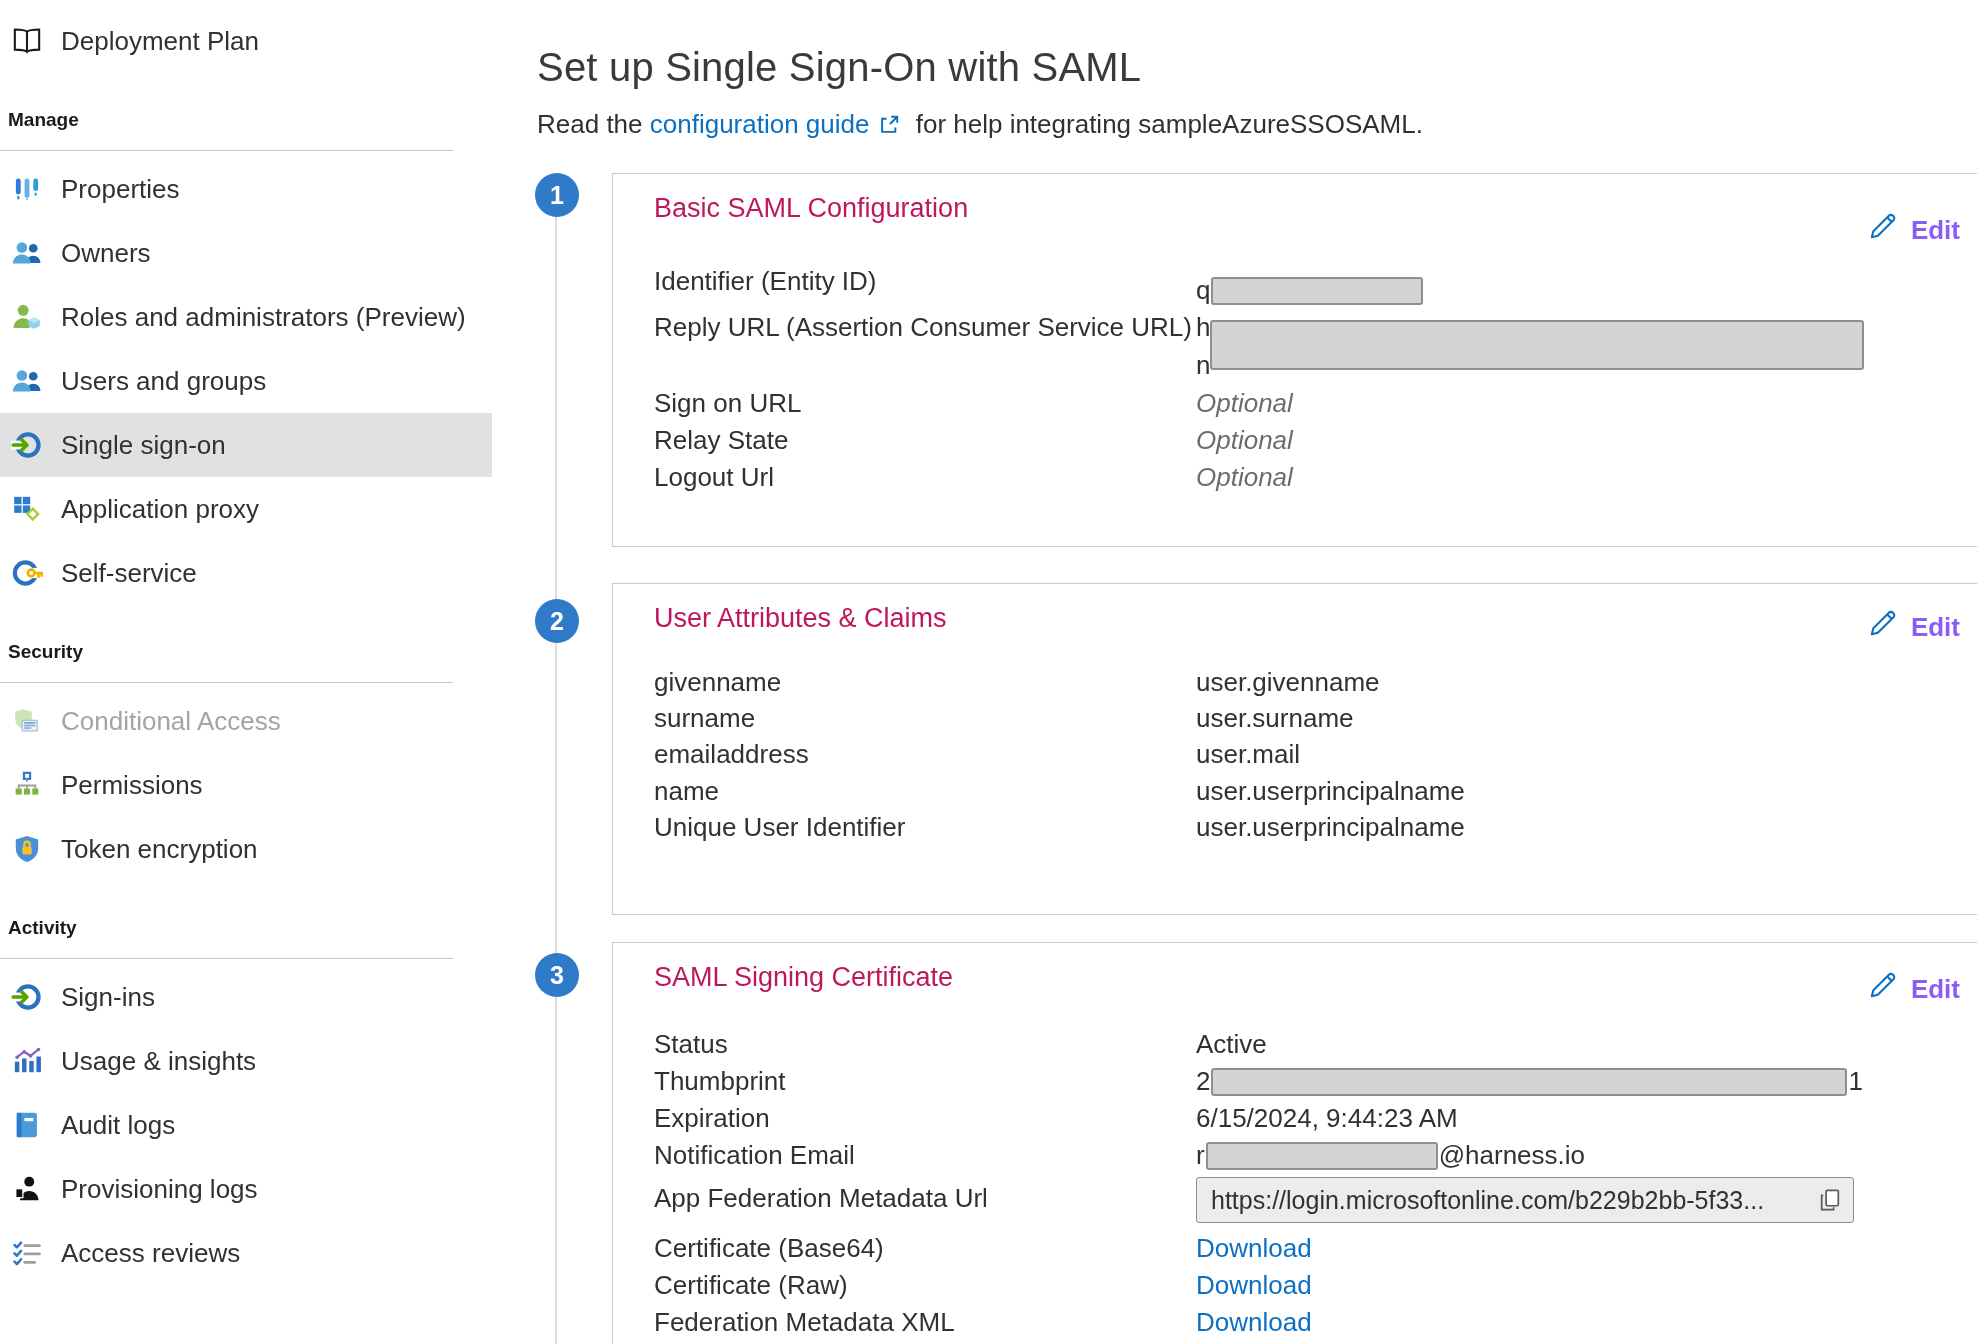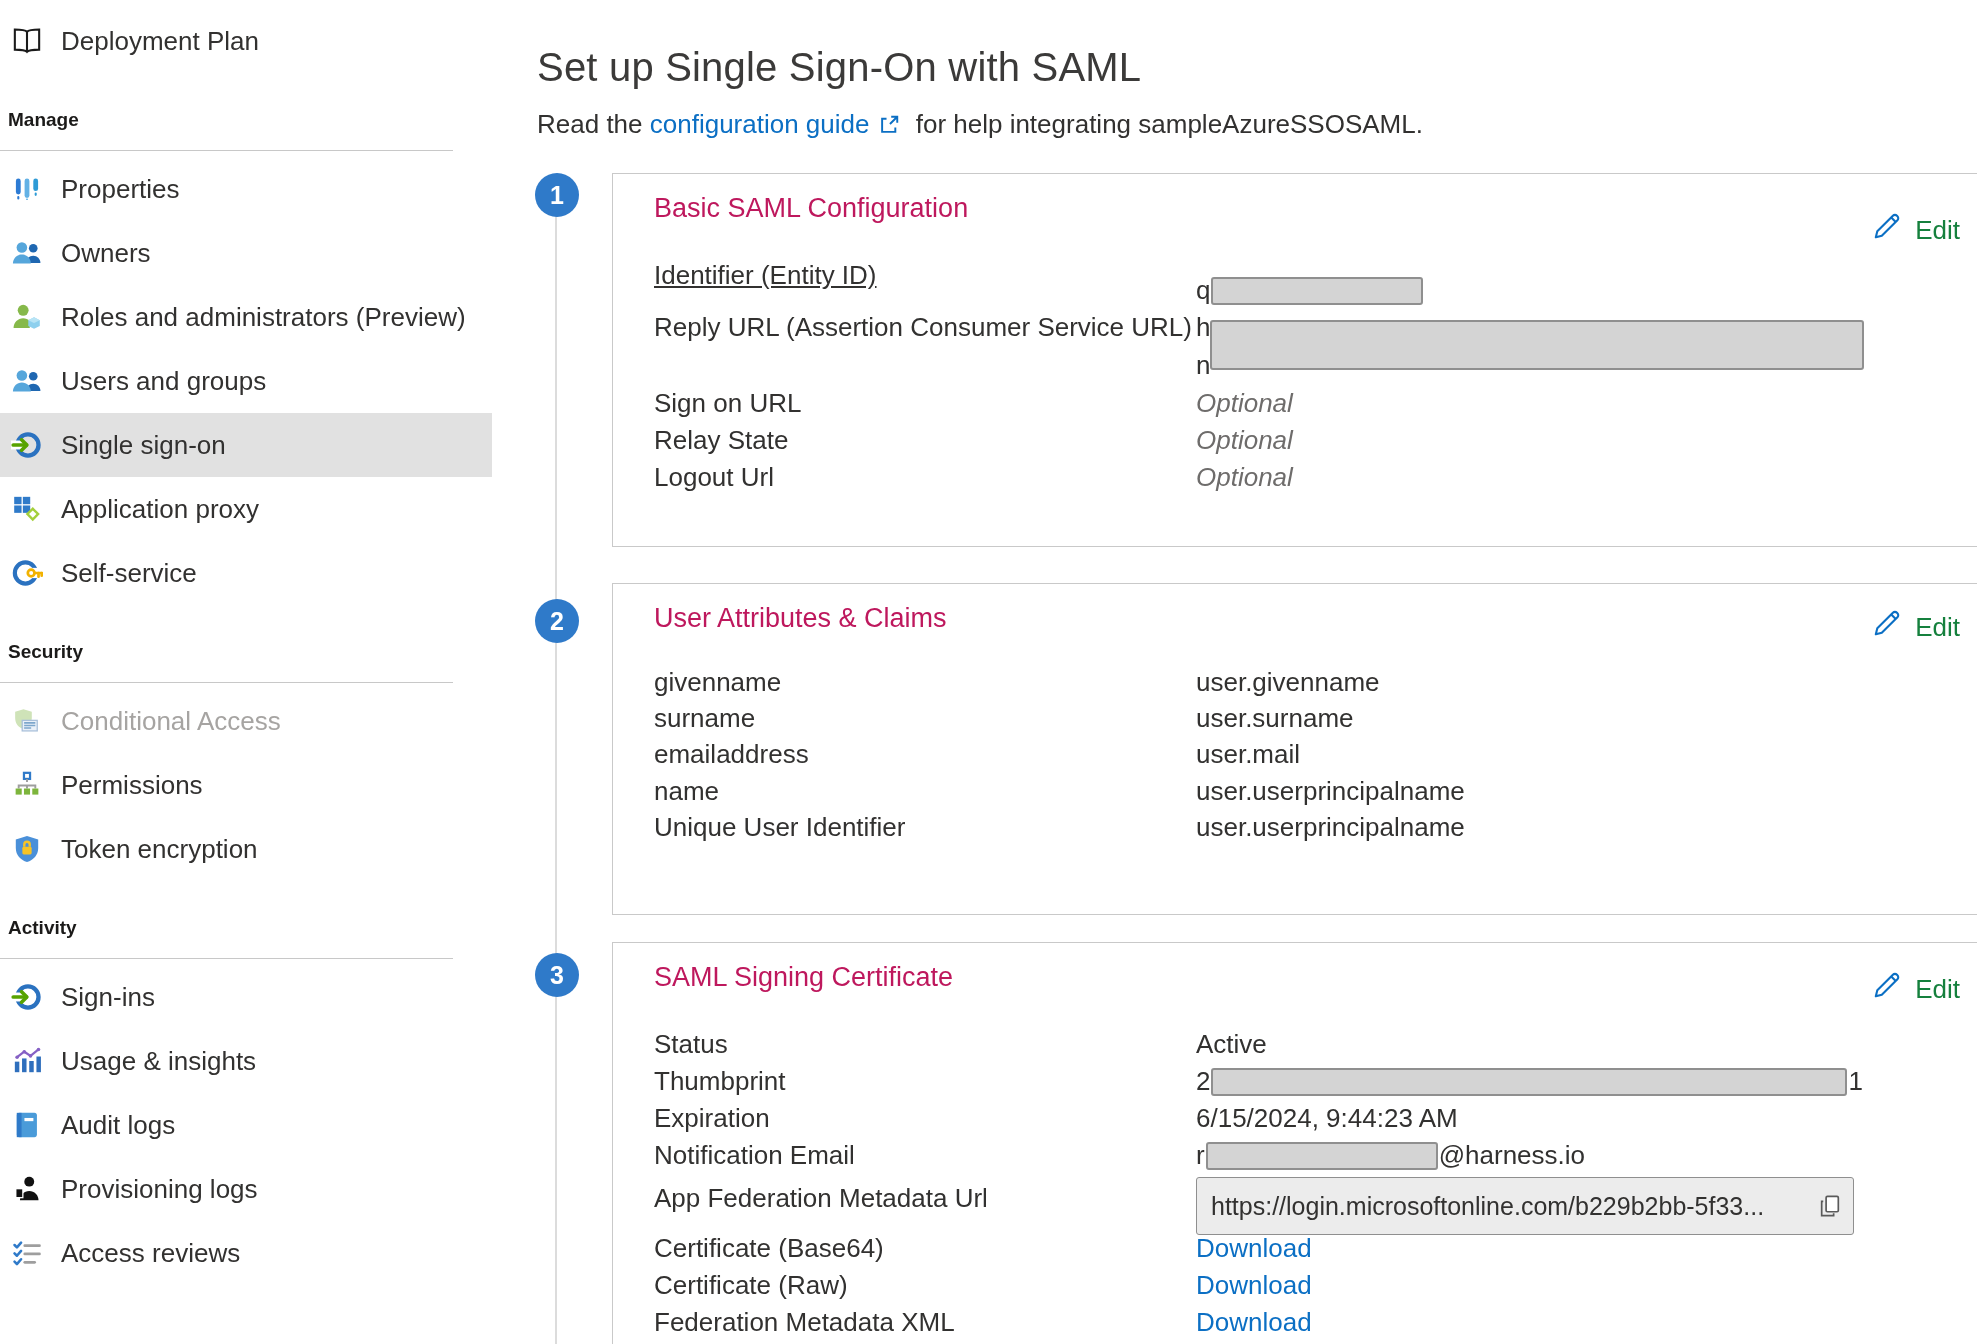"Edit" .edit-btn { color: #15803d -> #8b5cf6; font-weight: none -> bold }
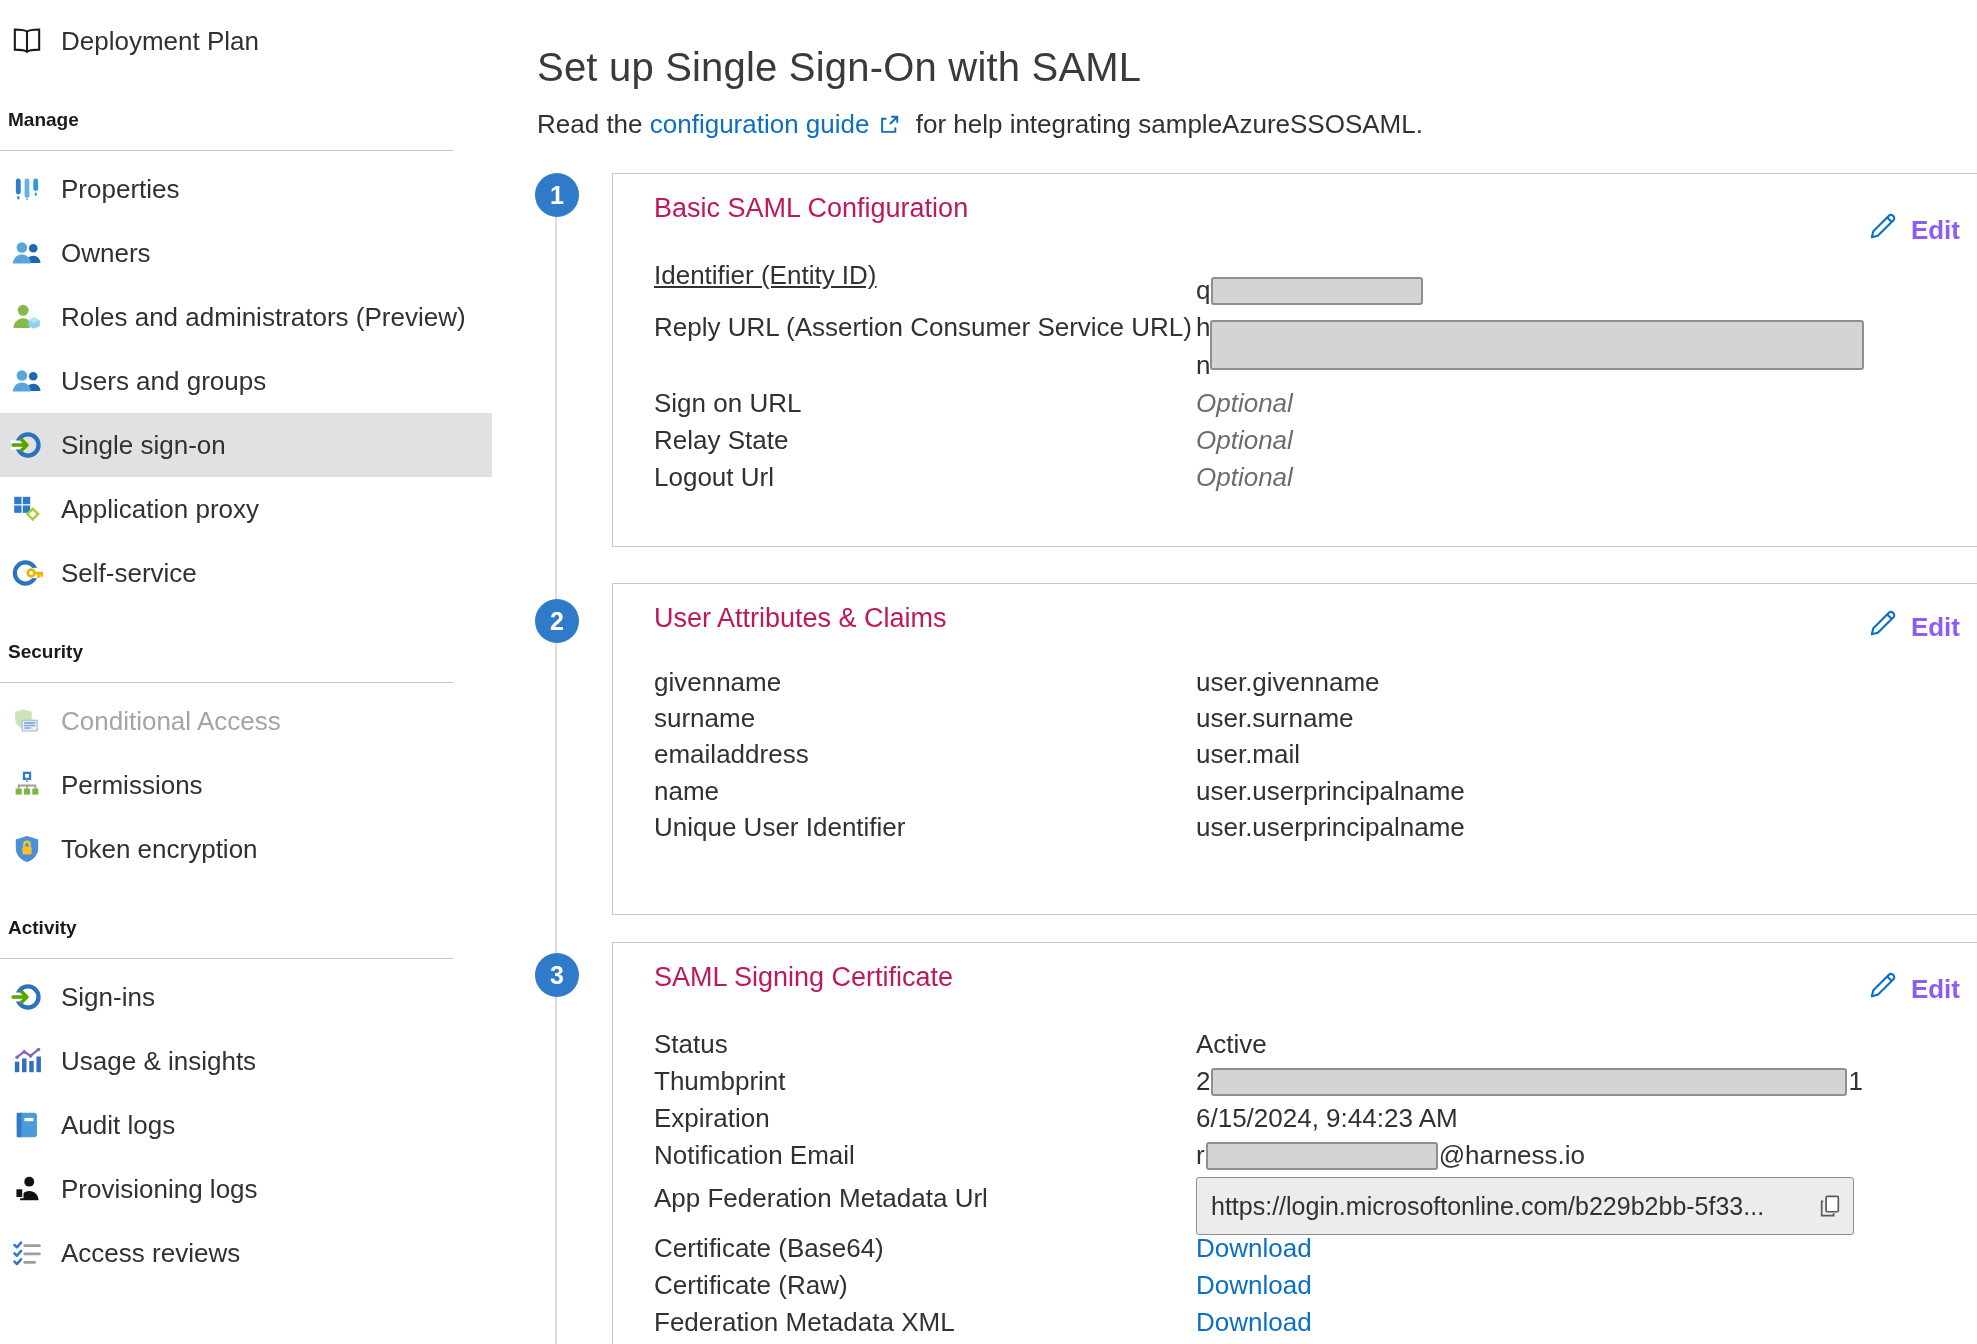"Identifier (Entity ID)" div.row-label { text-decoration: underline -> none; top: 86px -> 92px }
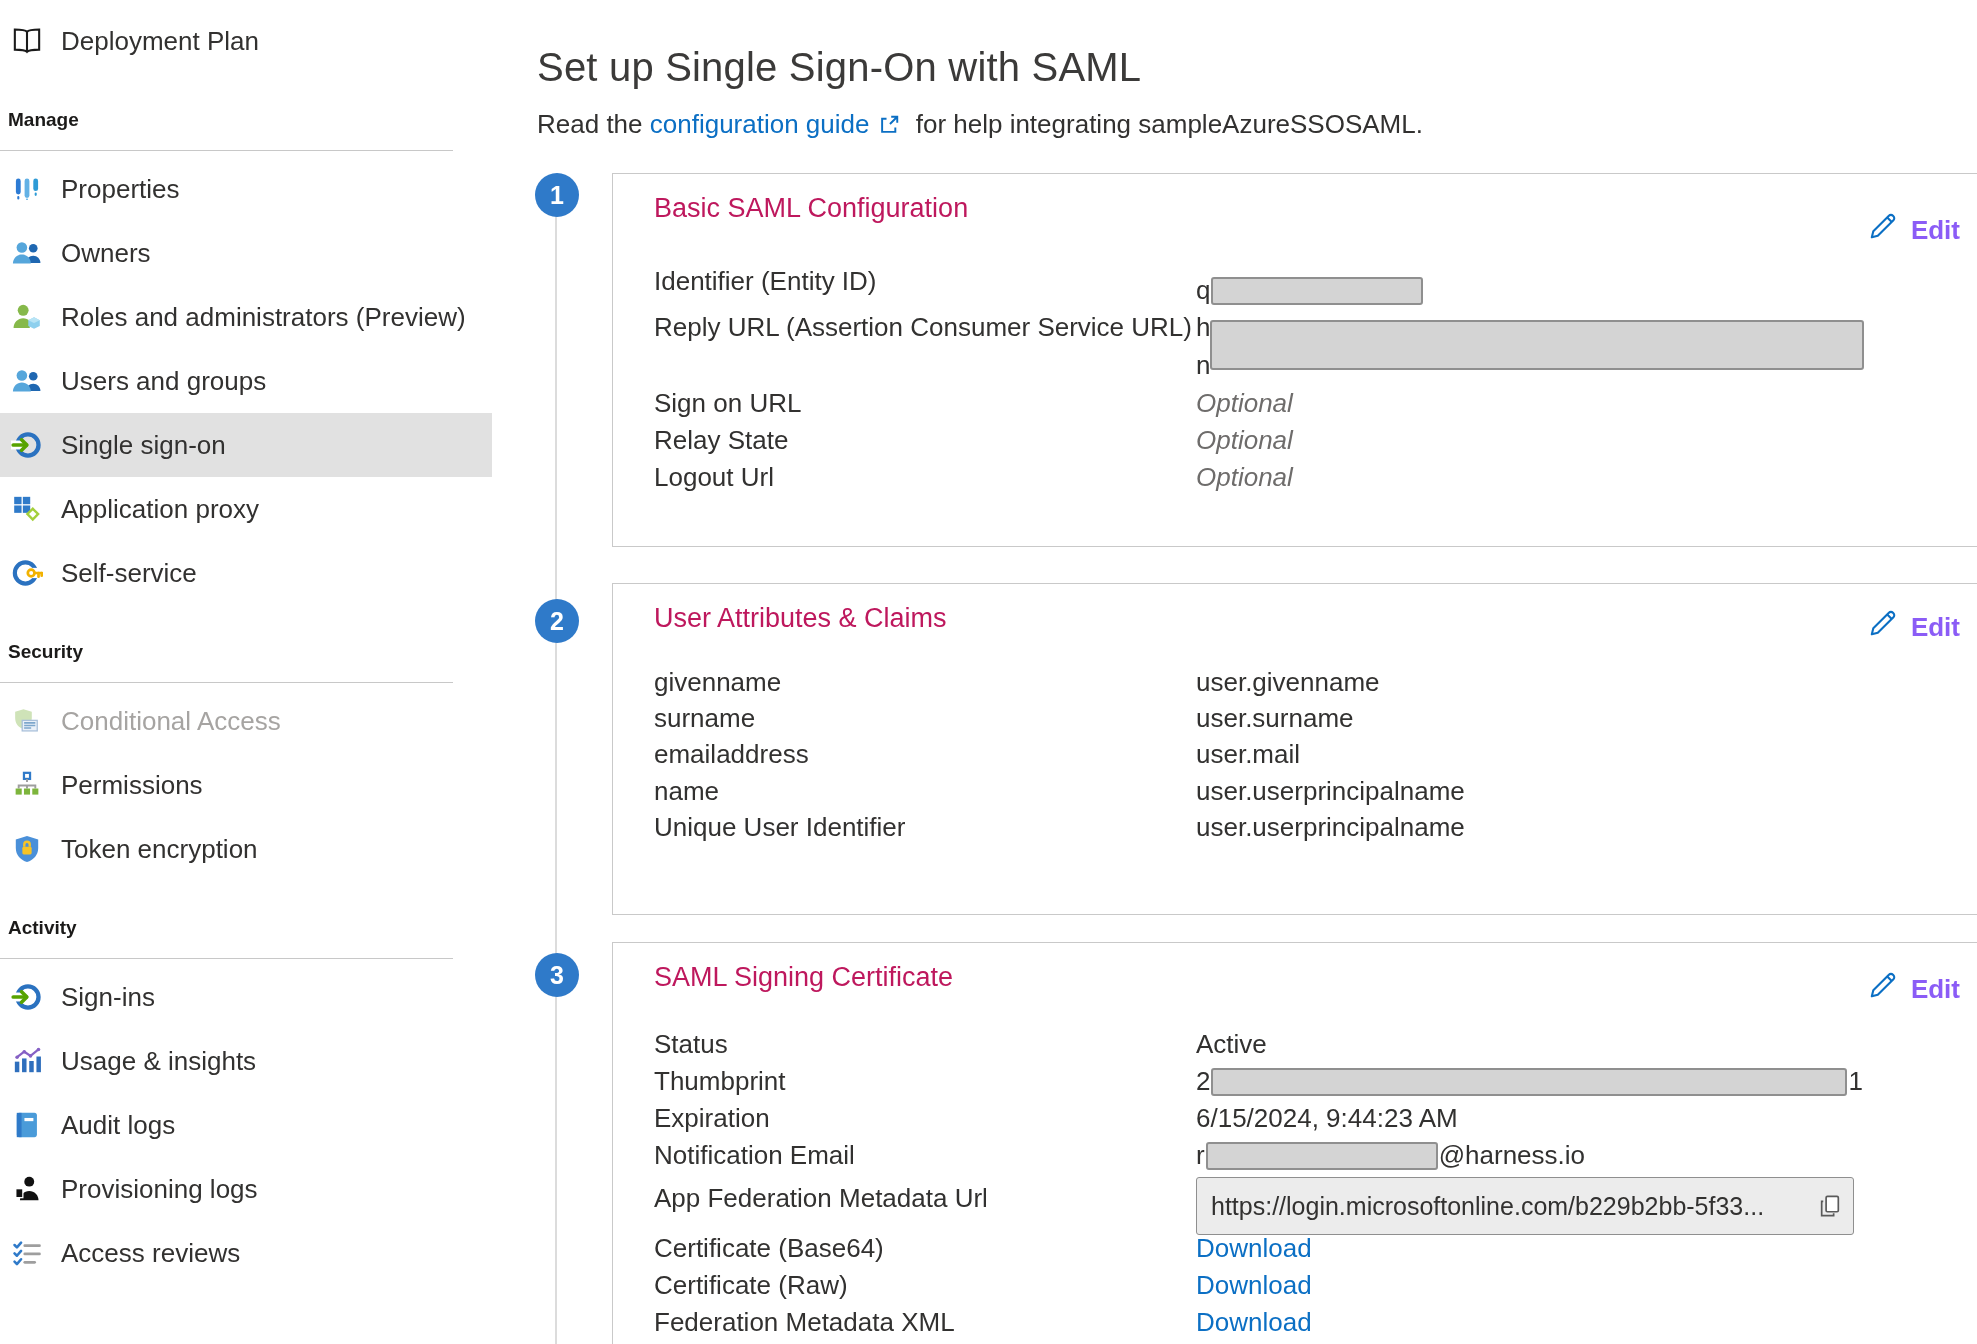"https://login.microsoftonline.com/b229b2" .url-input { height: 58px -> 46px }
